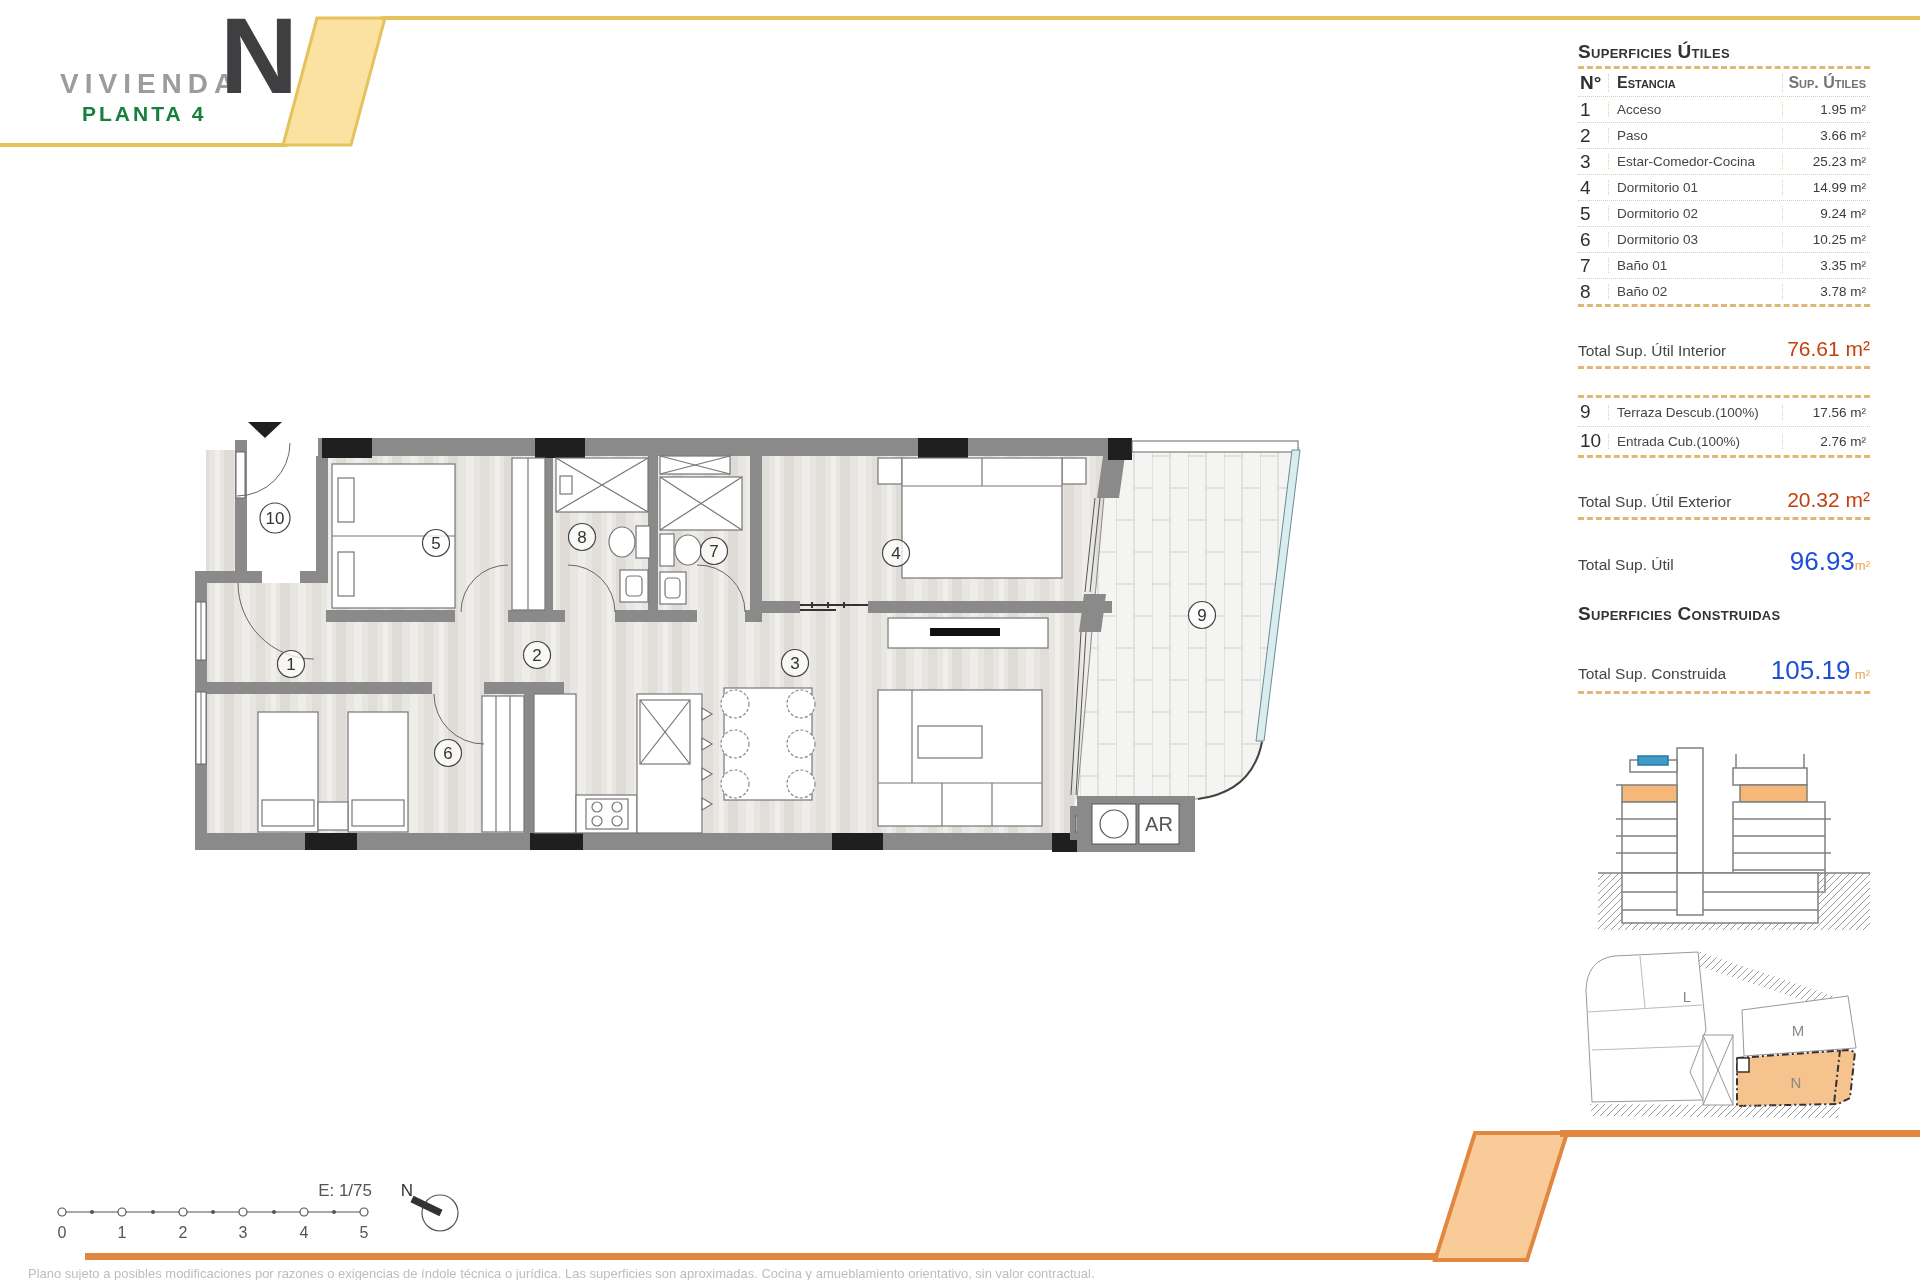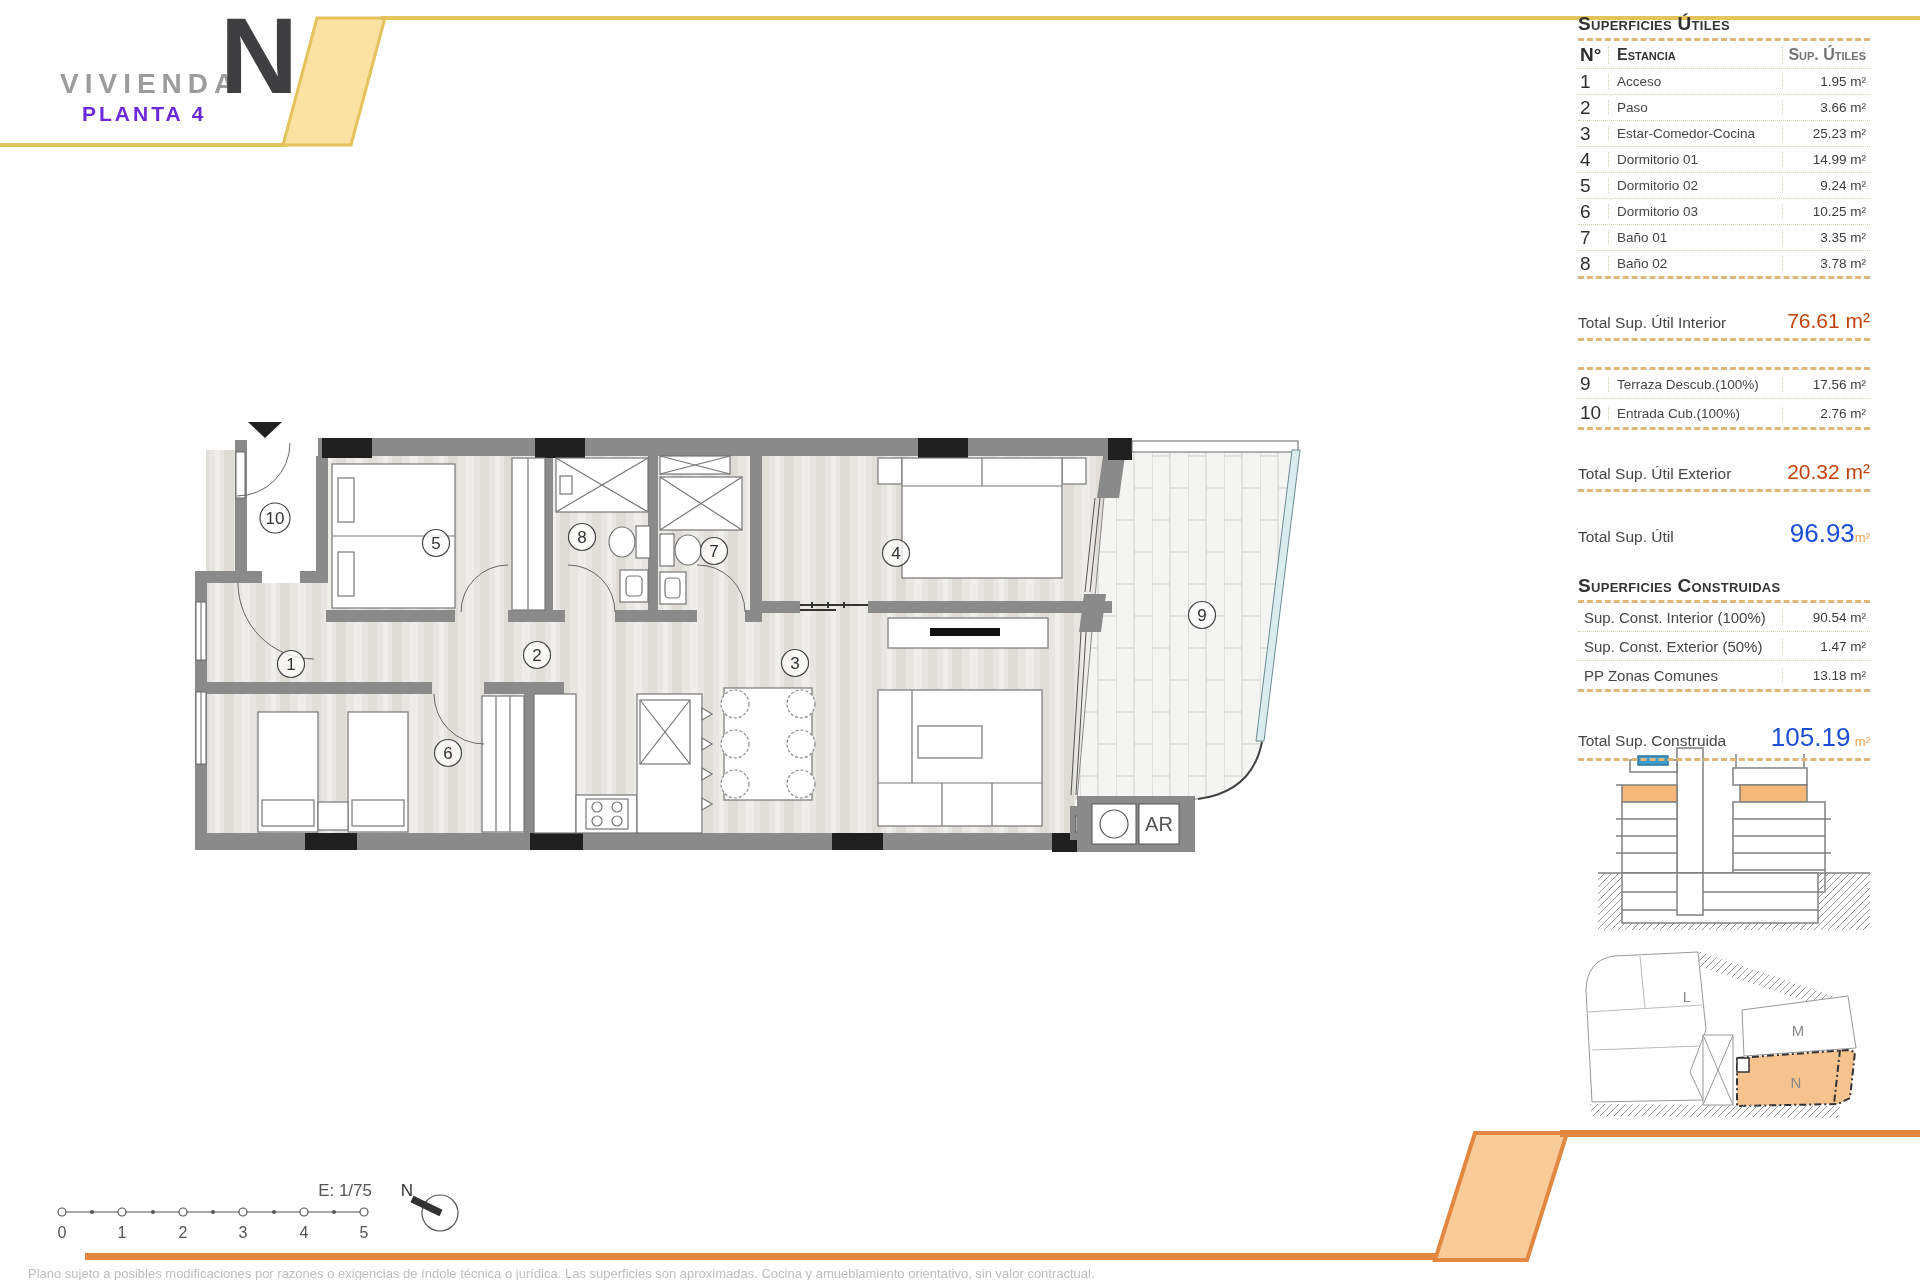"Superficies Útiles" .panel { top: 13px -> 41px }
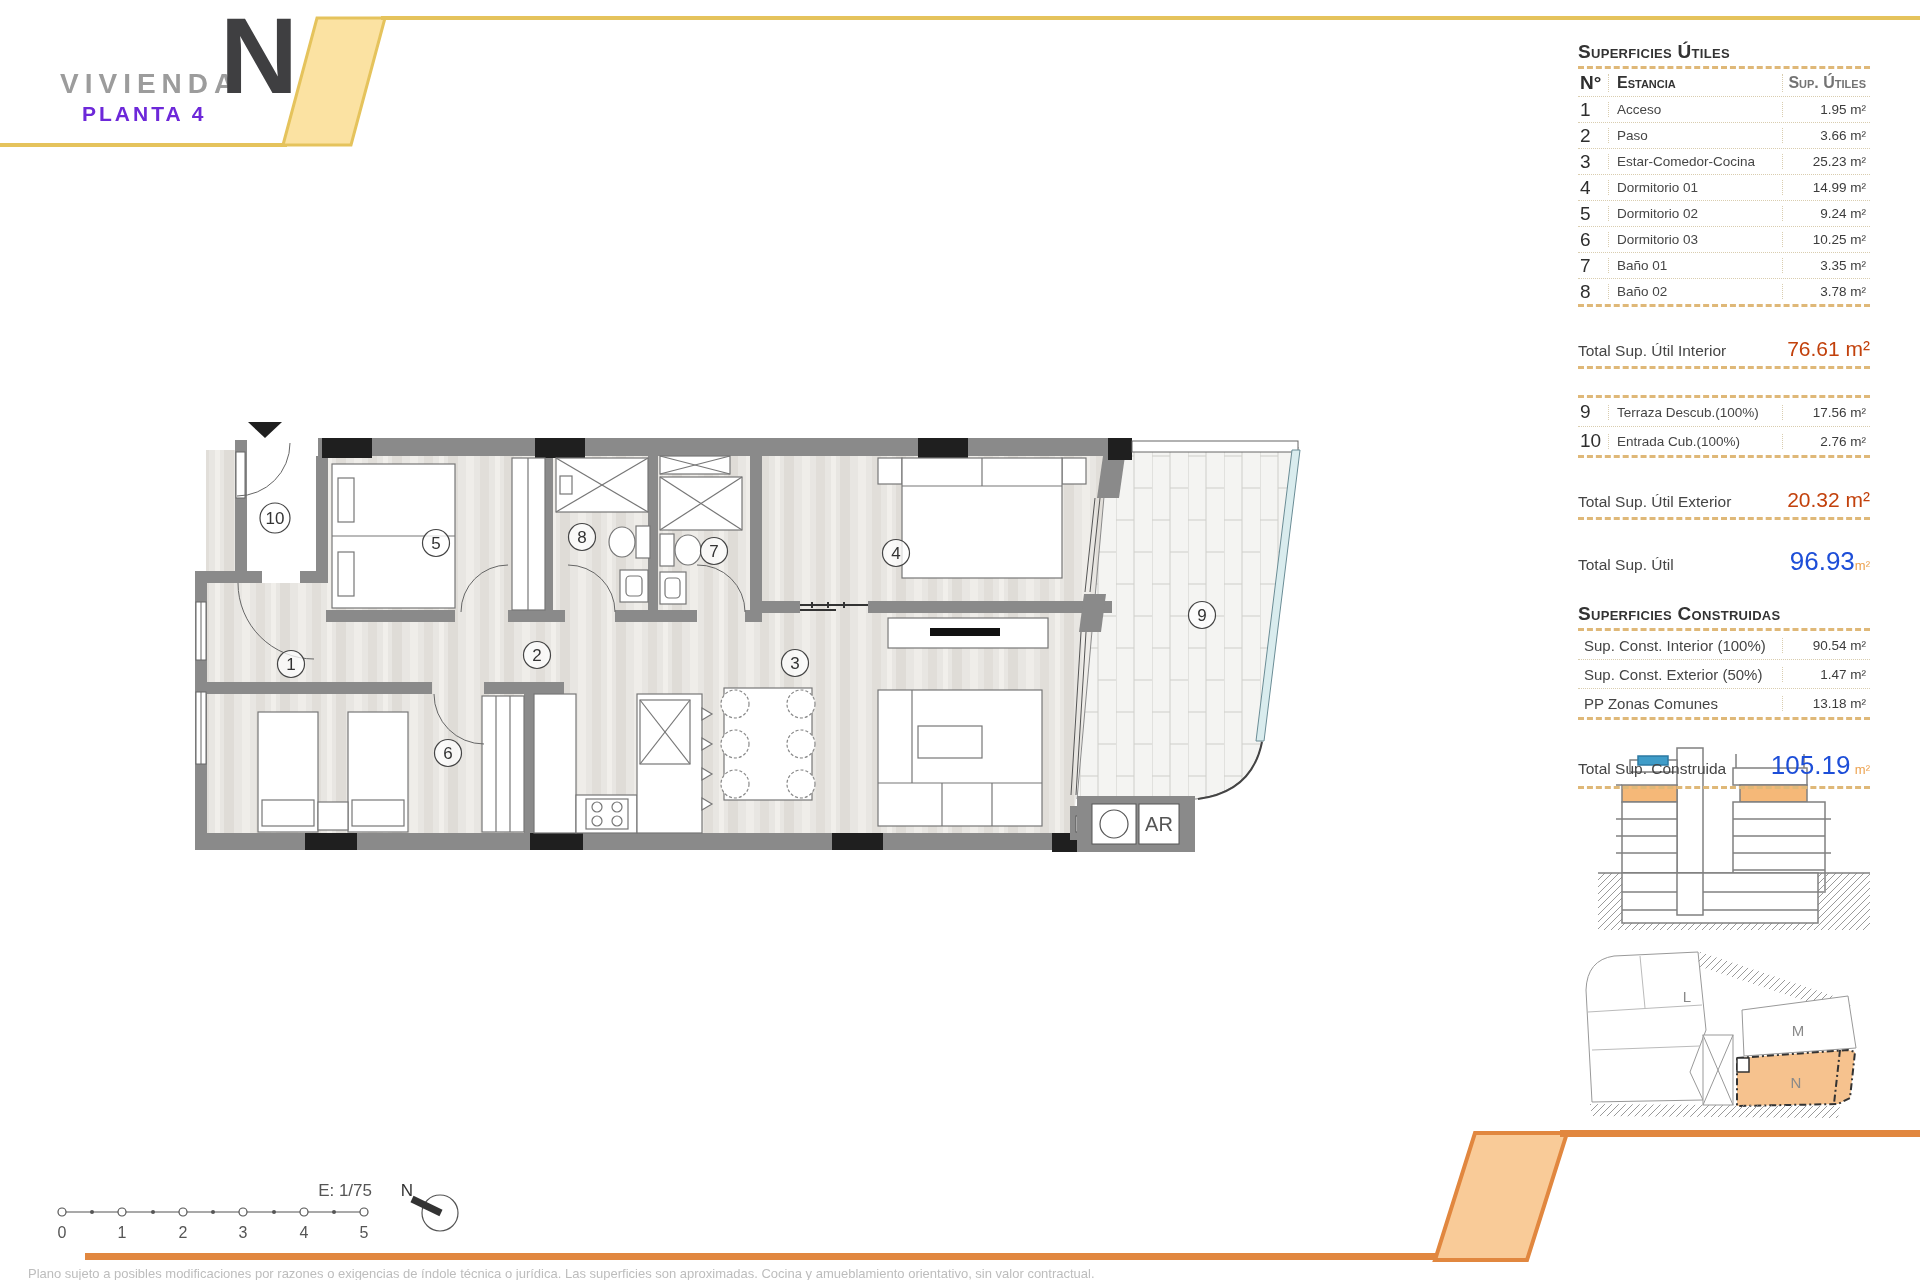"PLANTA 4" .brand-sub { color: #6d28d9 -> #15803d }
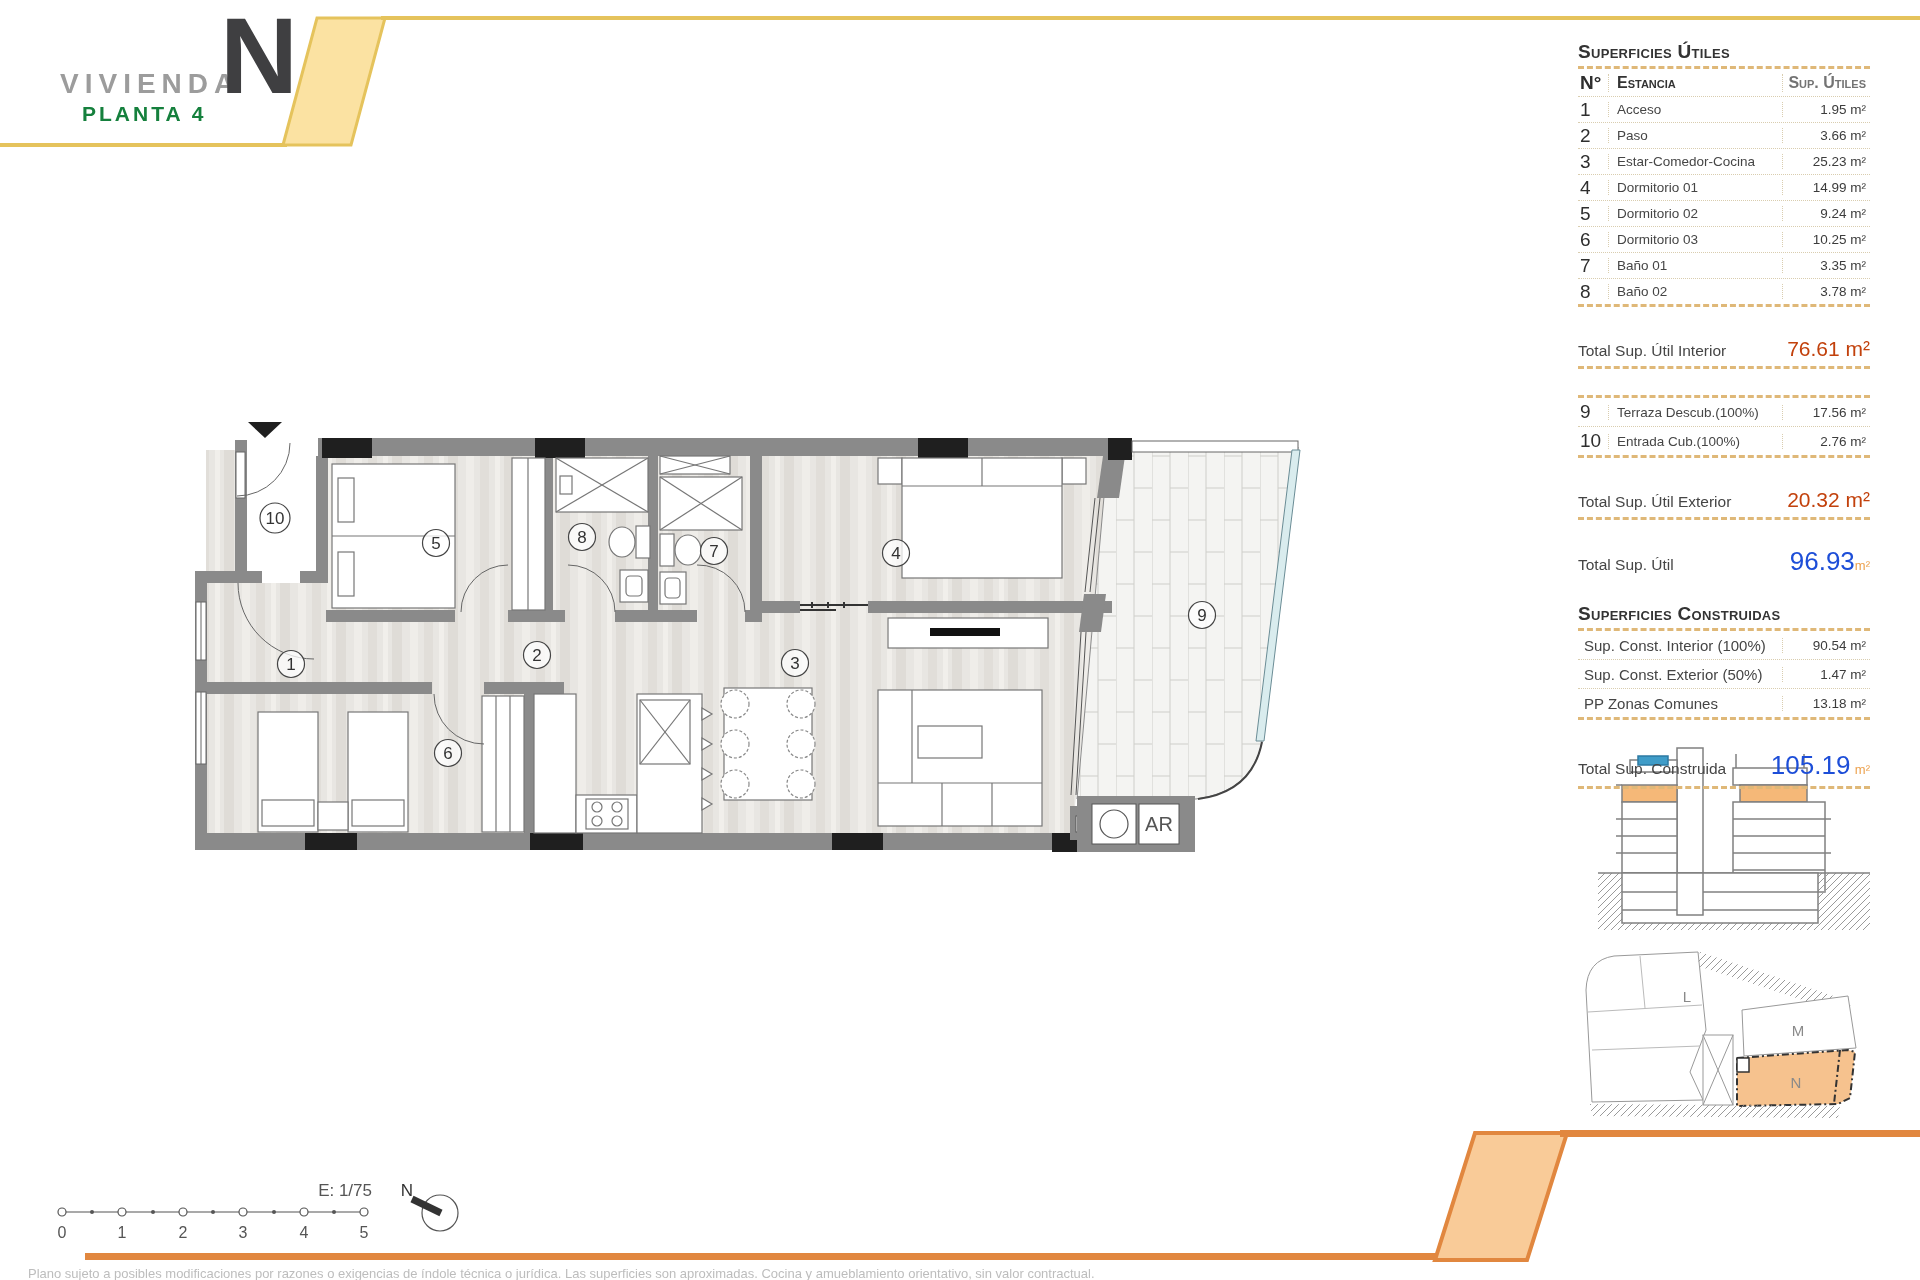"Sup. Const. Interior (100%)" div.sheet-table { html: <div> <div> <div>Sup. Const. Interior (100%)</div> <div>90.54 m²</div> </div> <div> <div>Sup. Const. Exterior (50%)</div> <div>1.47 m²</div> </div> <div> <div>PP Zonas Comunes</div> <div>13.18 m²</div> </div> </div> -> none }
